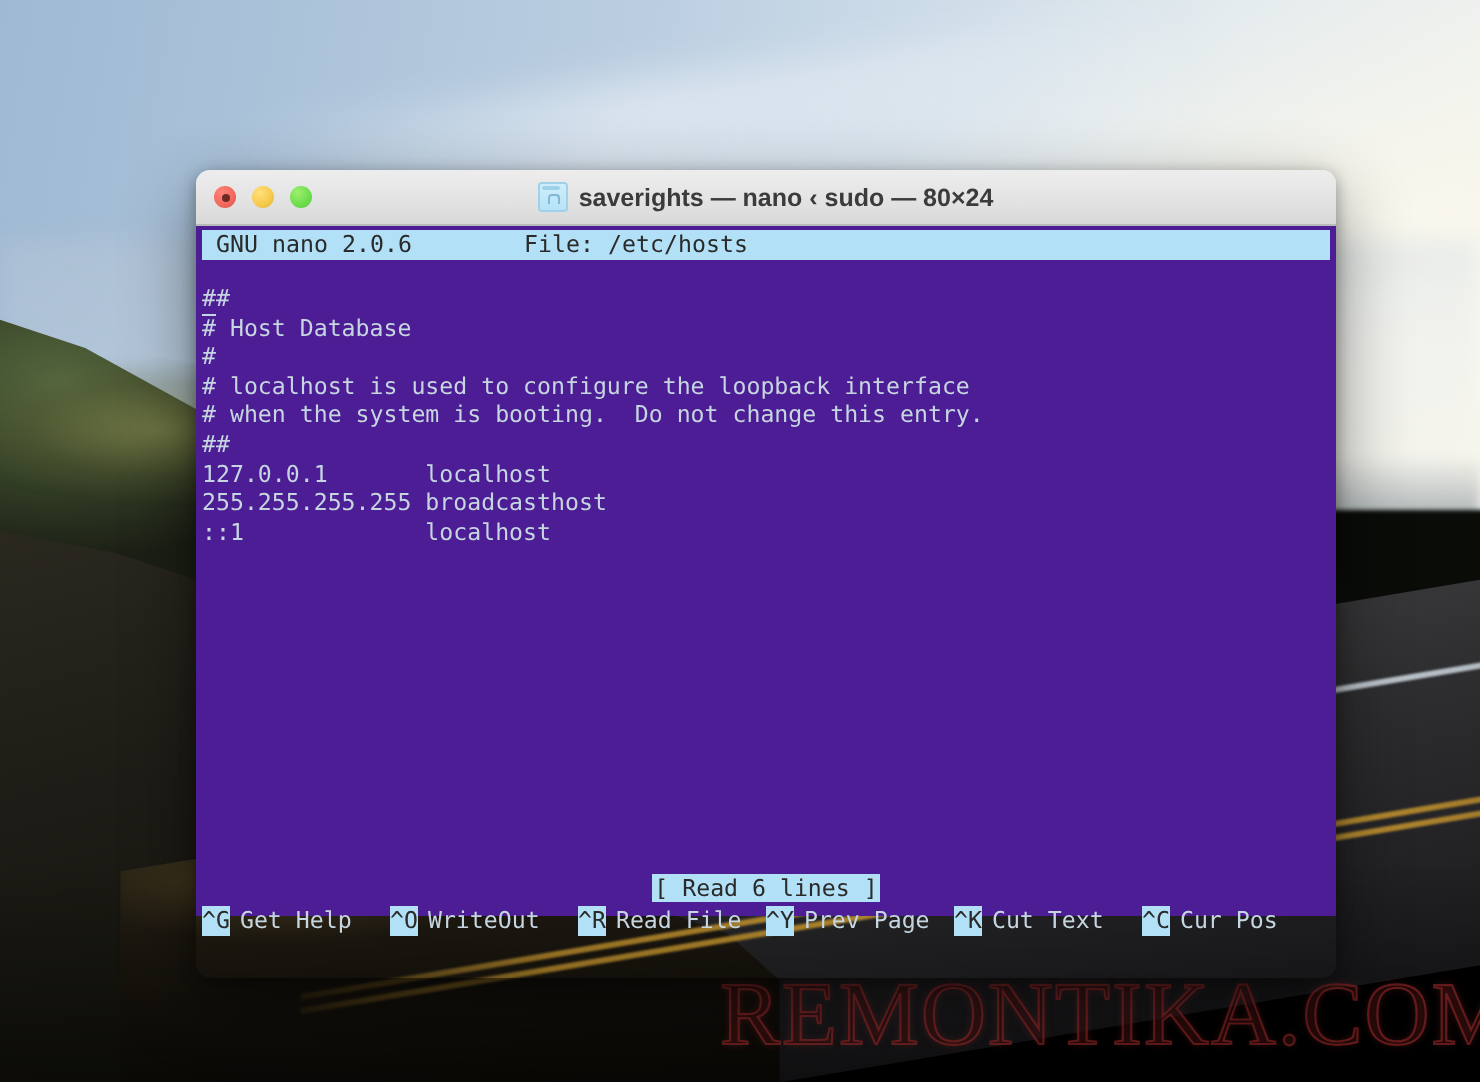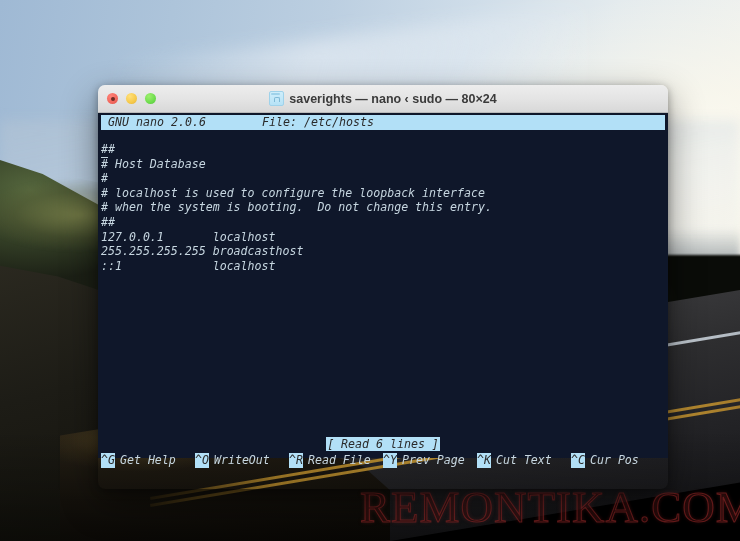"GNU nano 2.0.6 File: /etc/hosts" #term-body { background: #0f172a -> #4c1d95; font-style: italic -> none }
